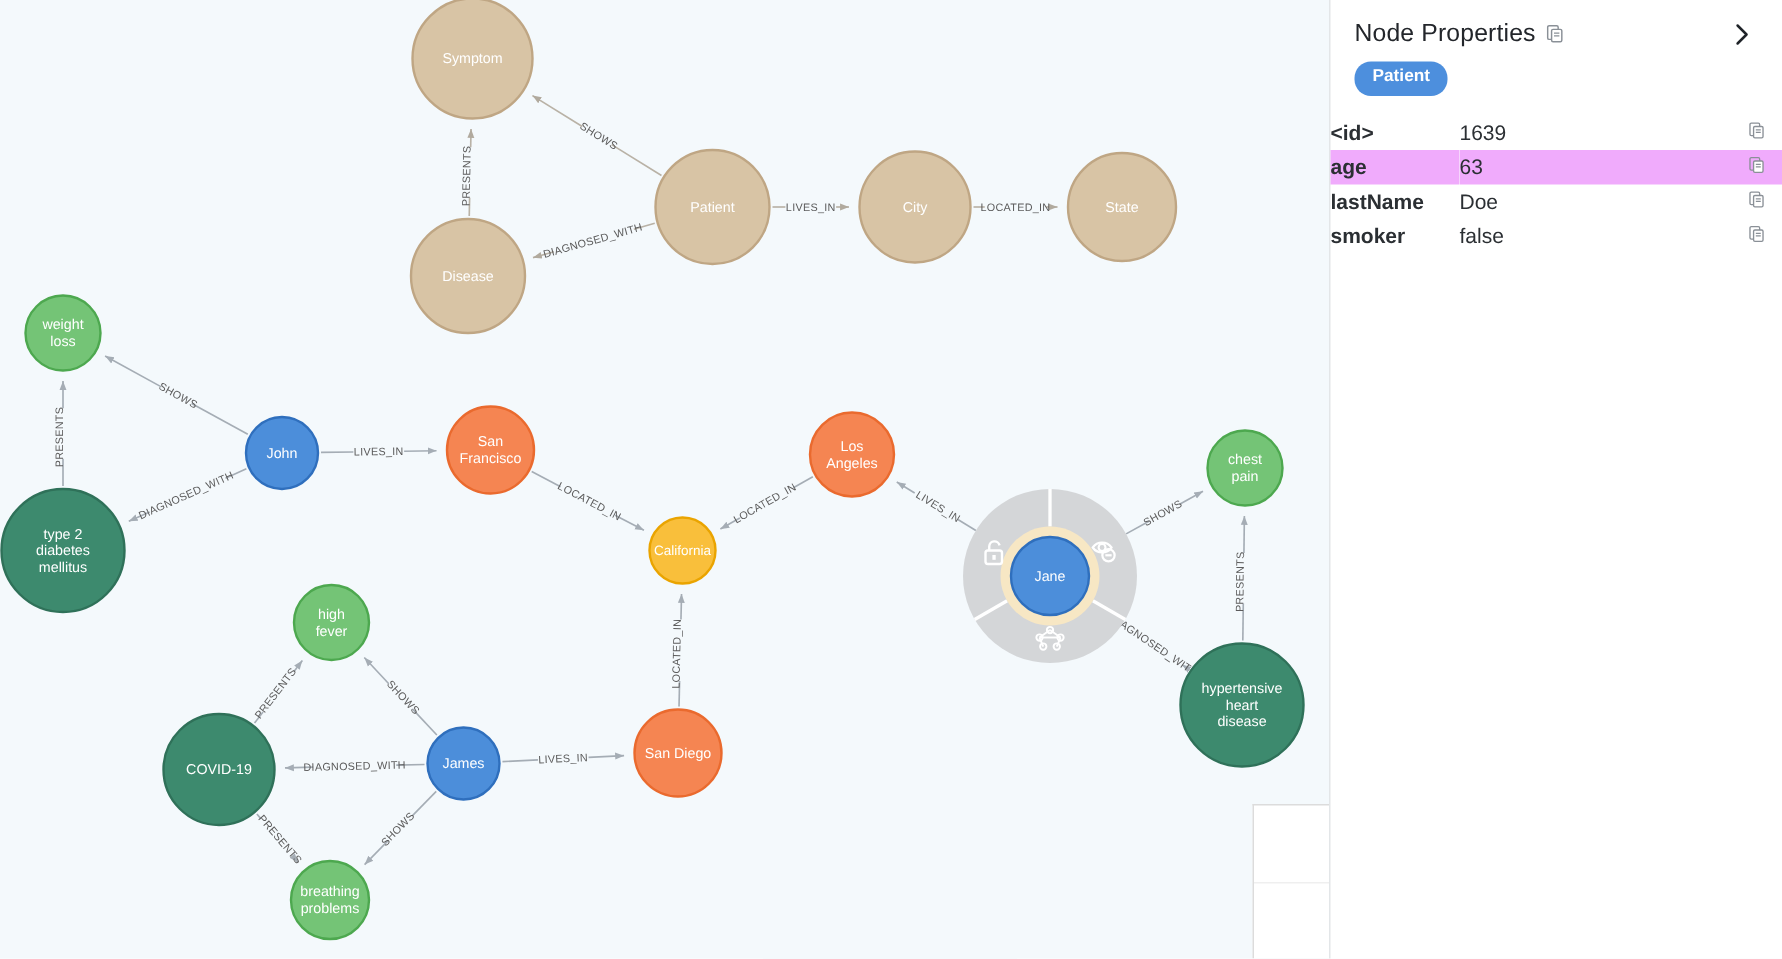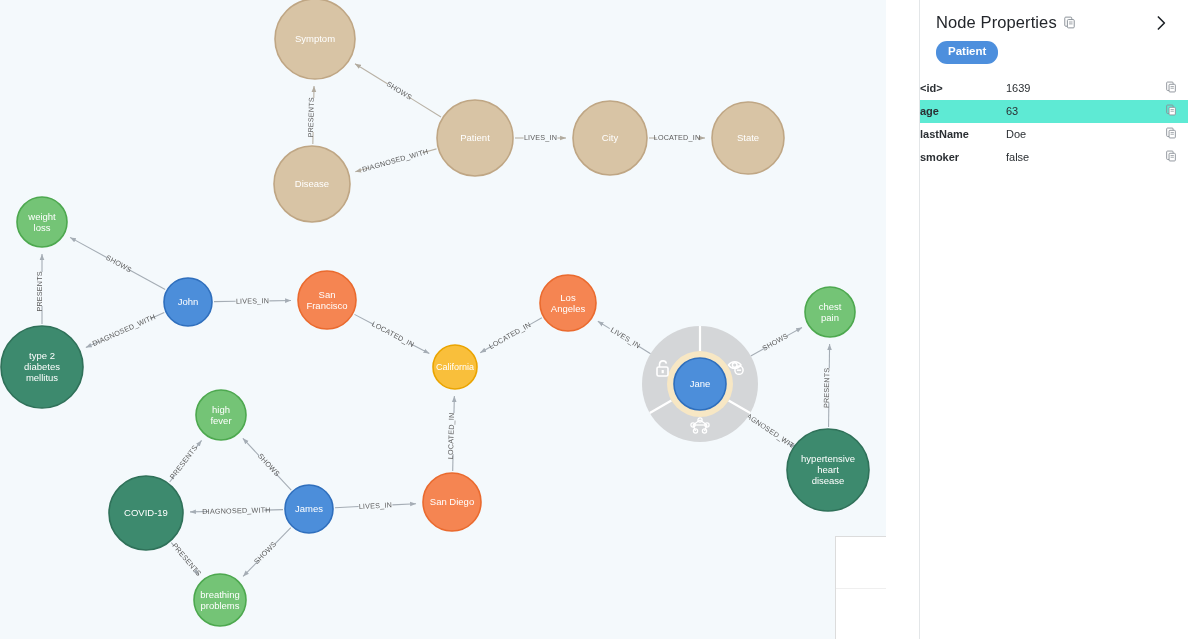"Node Properties" .panel { margin-left: 33px -> none }
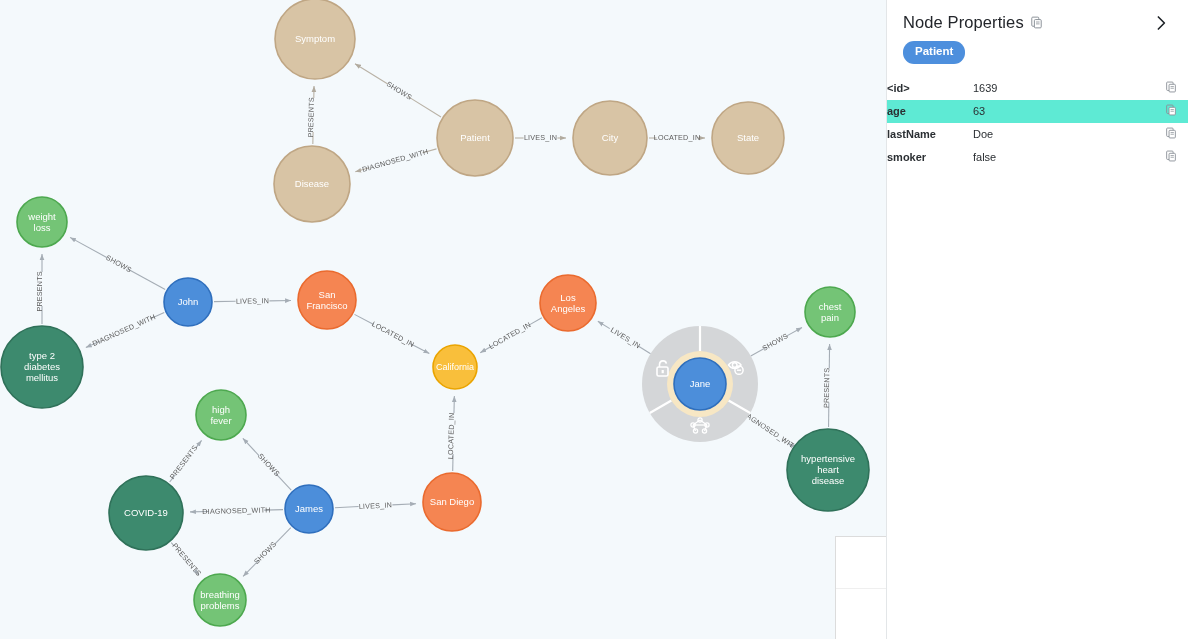"<id>" table.props td { font-size: 11px -> 14px }
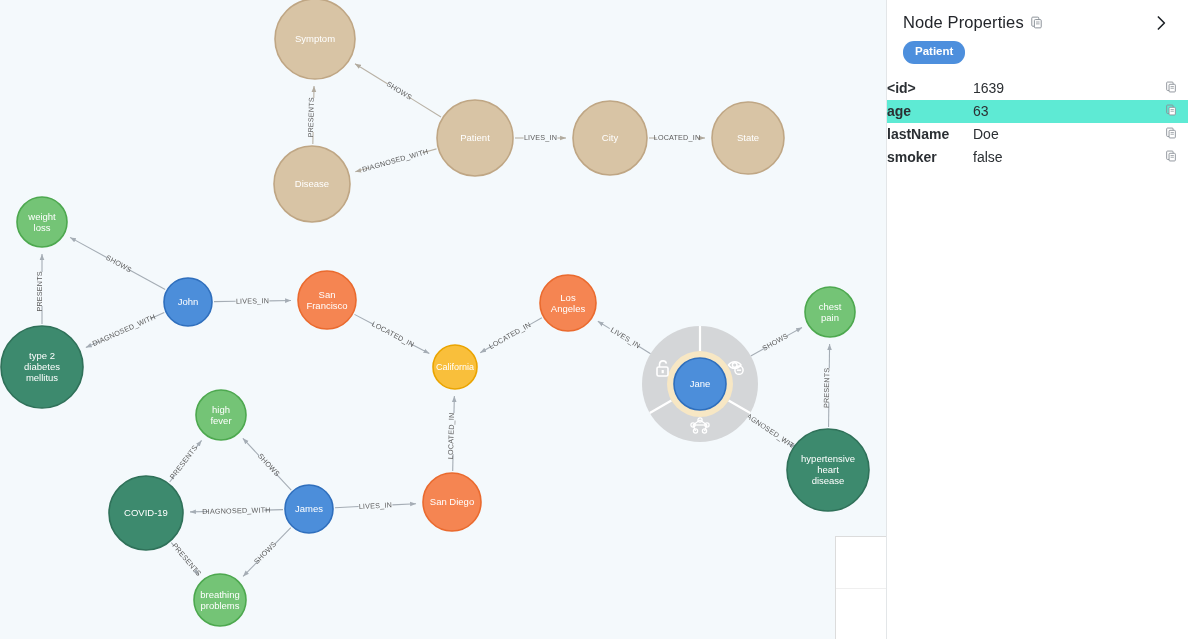"age" tr.alt td { background: #5eead4 -> #f0abfc }
